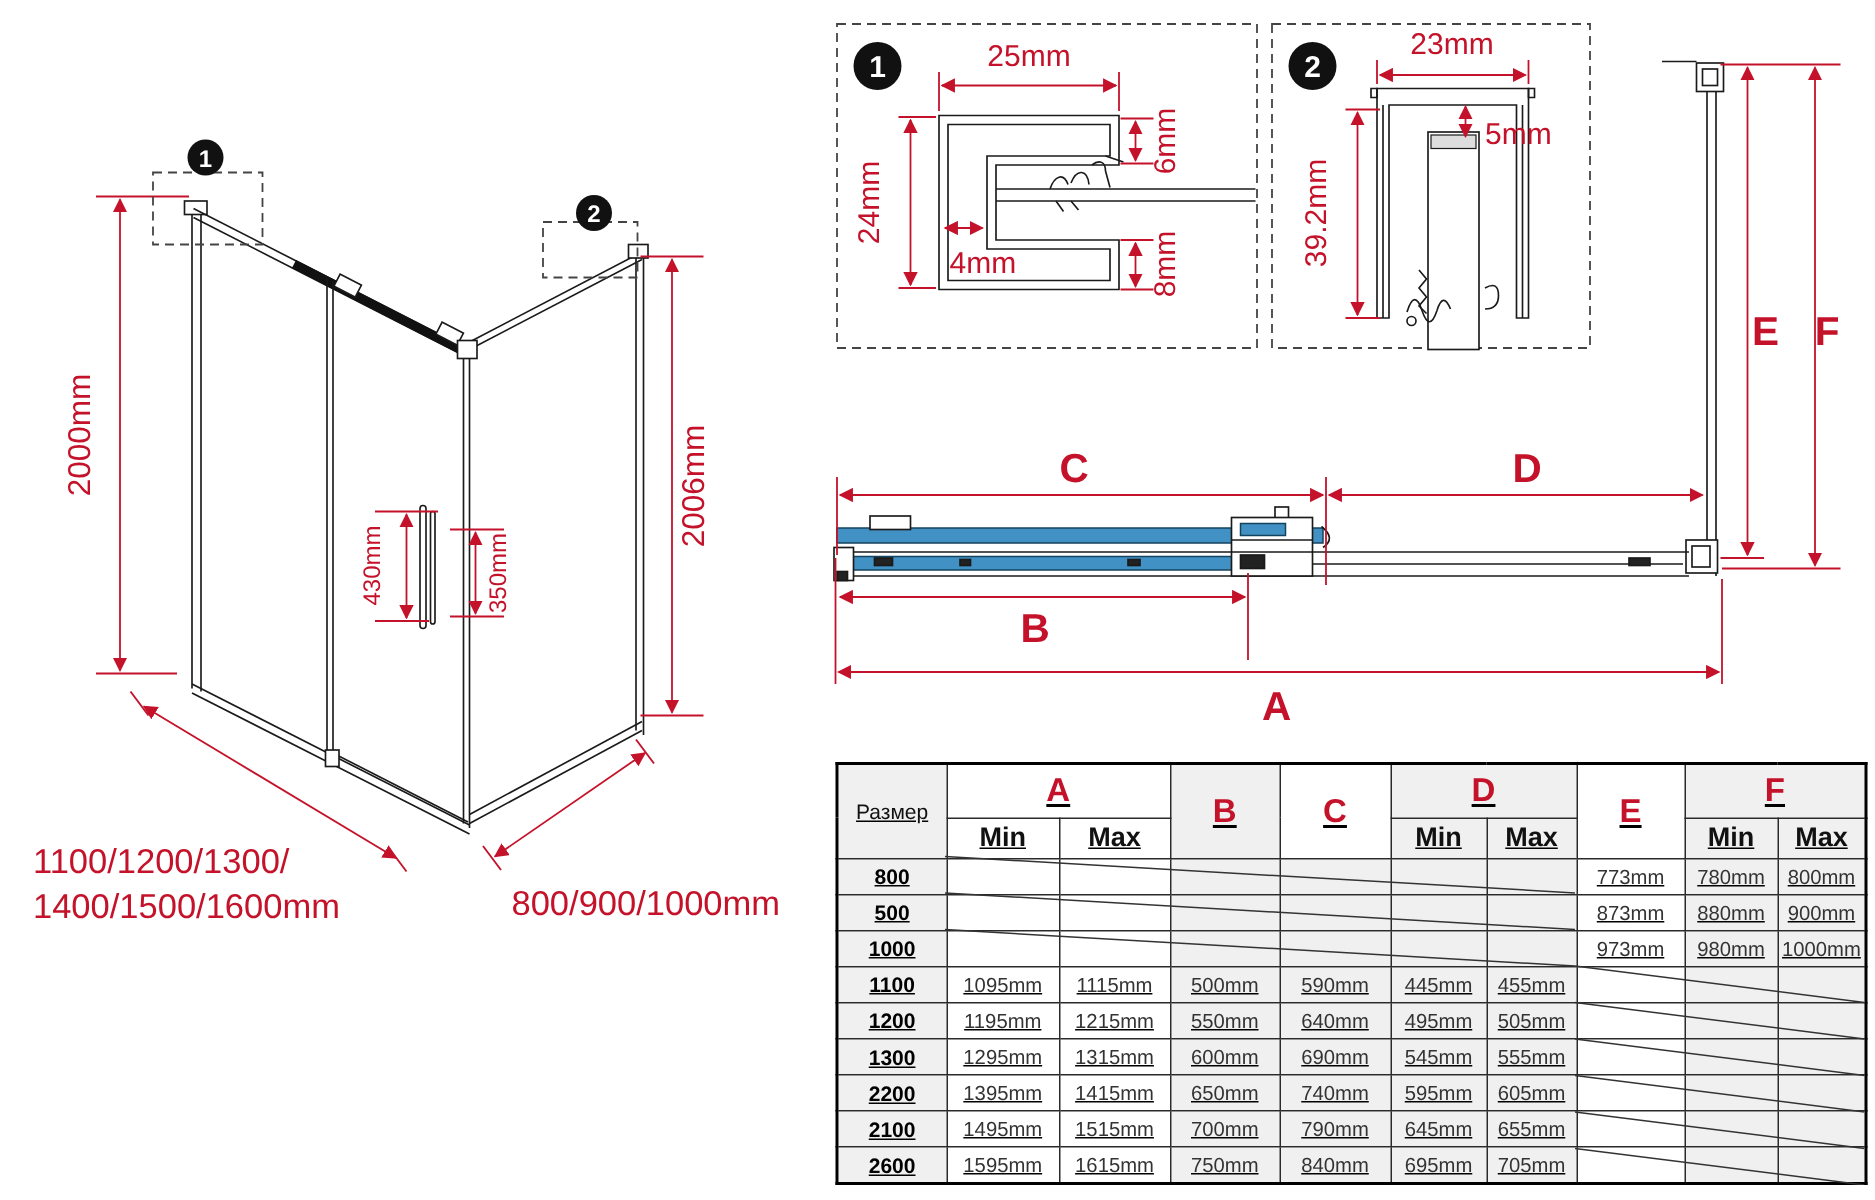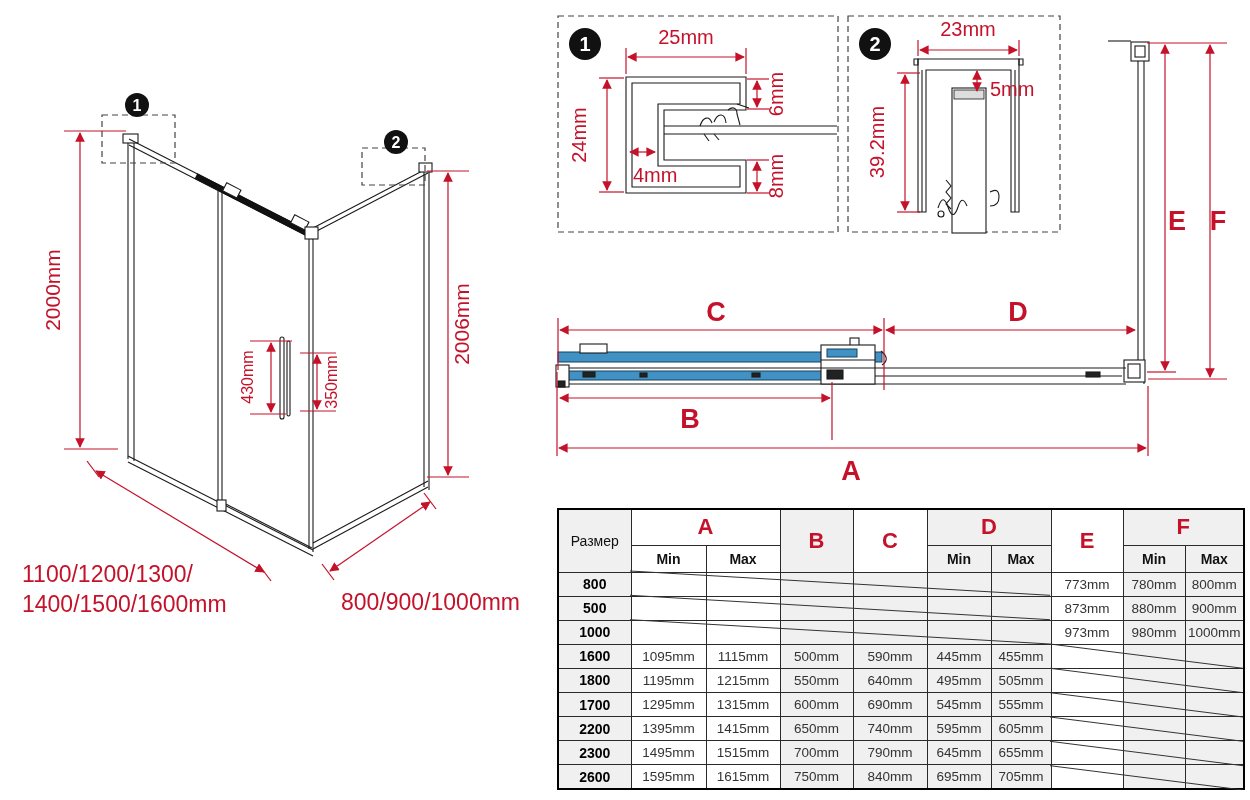"Размер" .size-table table { text-decoration: none -> underline }
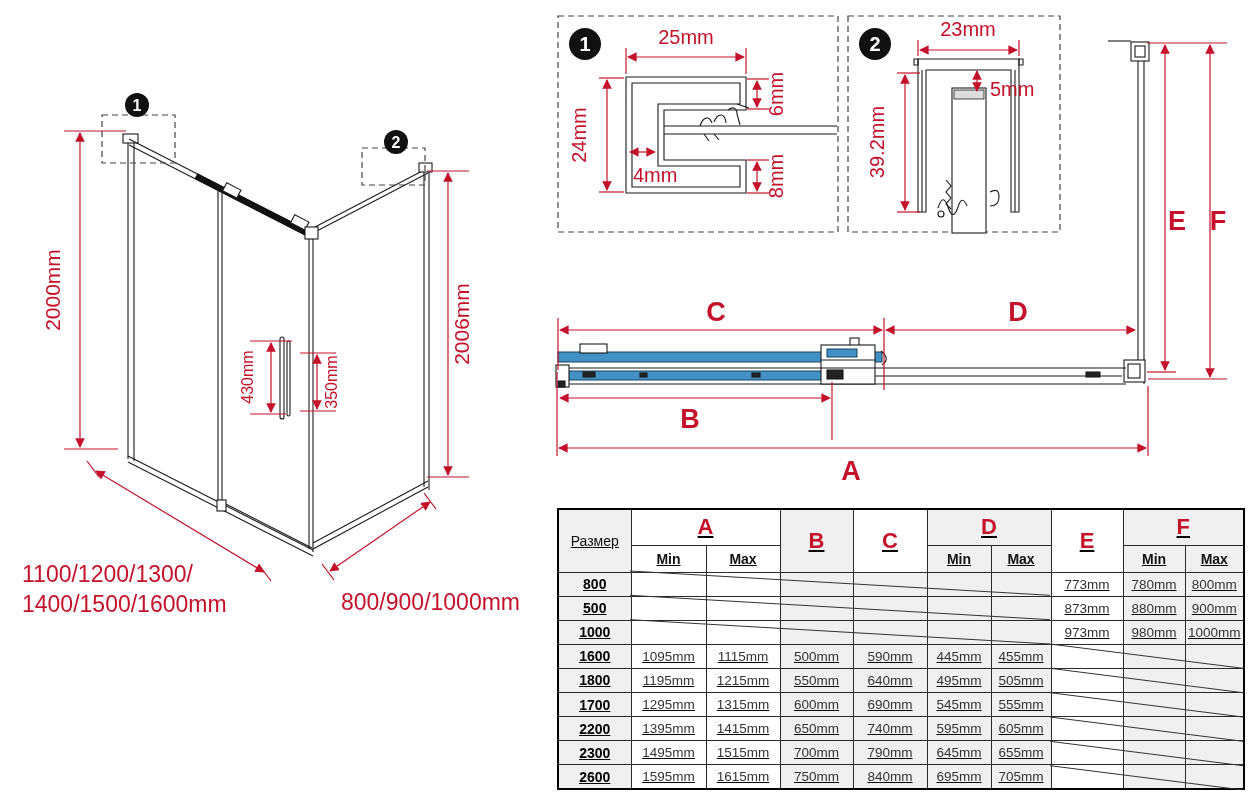"Min" .size-table .mm { font-size: 14px -> 18px }
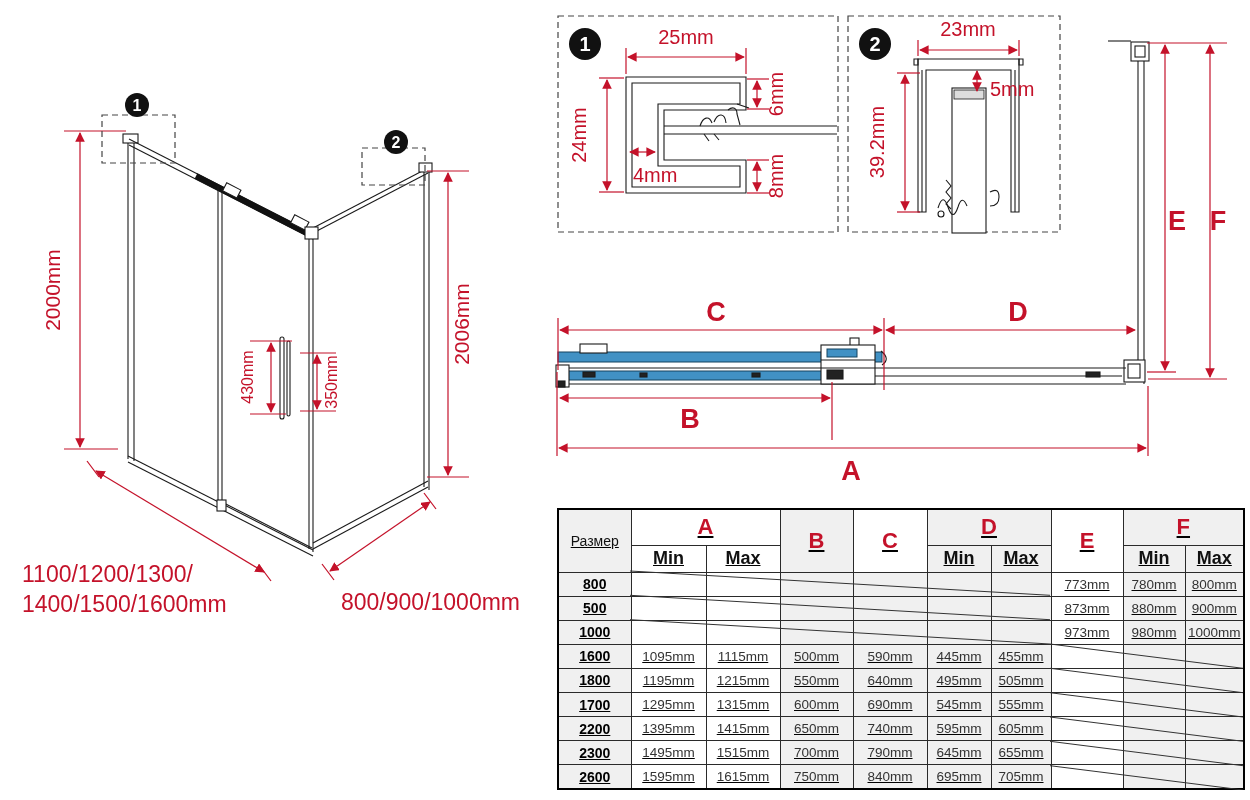"1600" th.rl { text: 1600 -> 1100 }
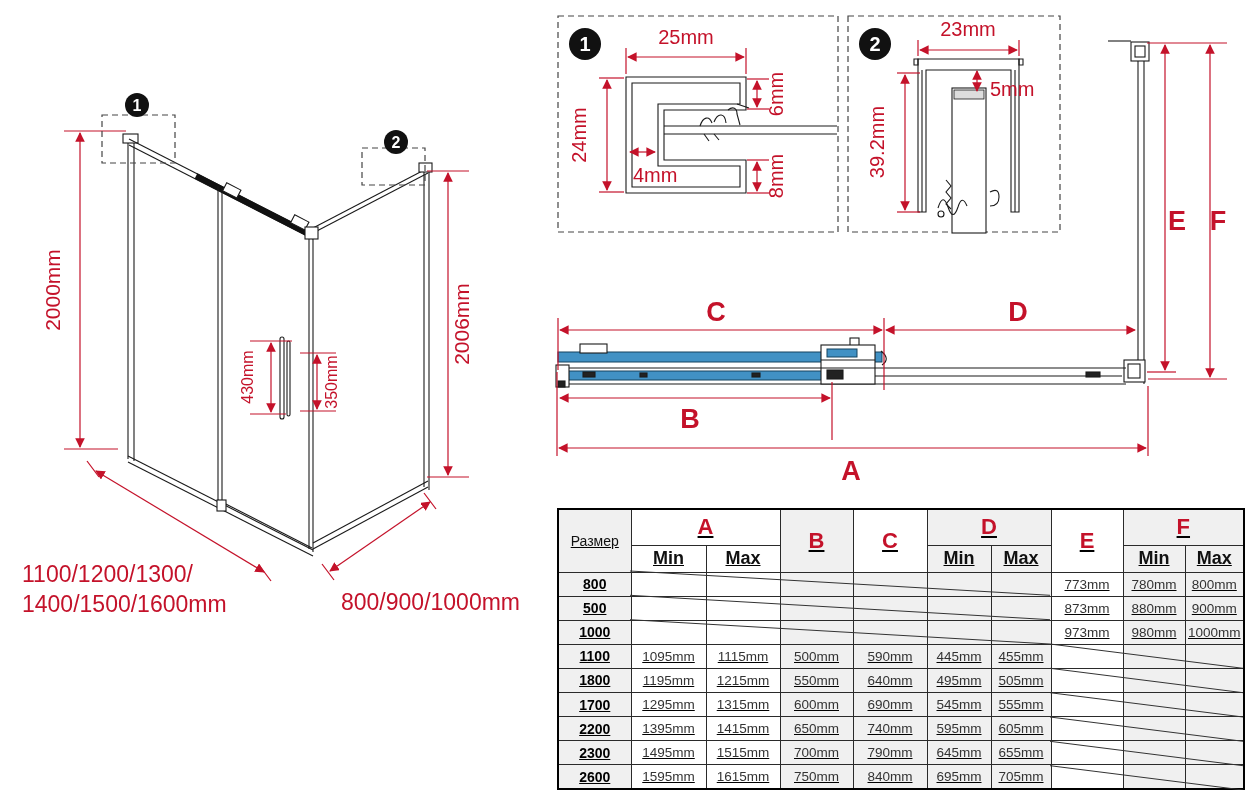"1800" th.rl { text: 1800 -> 1200 }
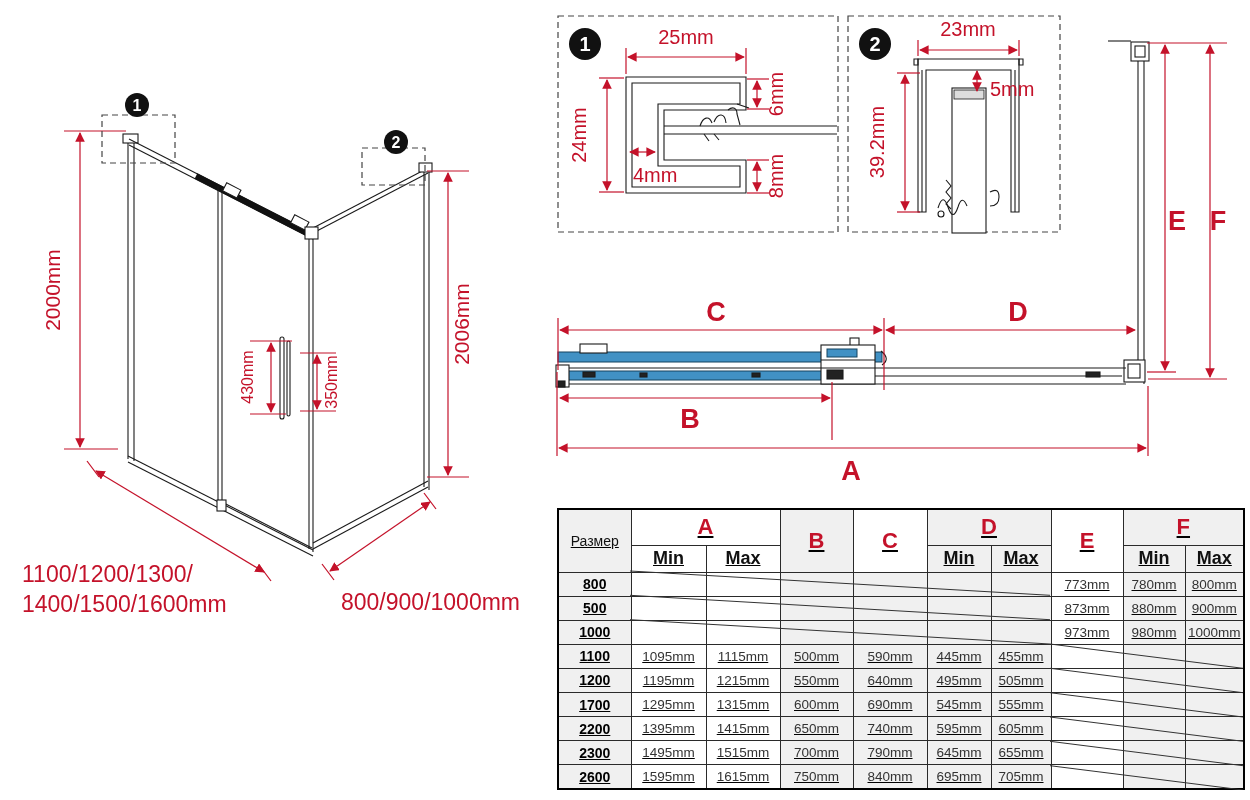"1700" th.rl { text: 1700 -> 1300 }
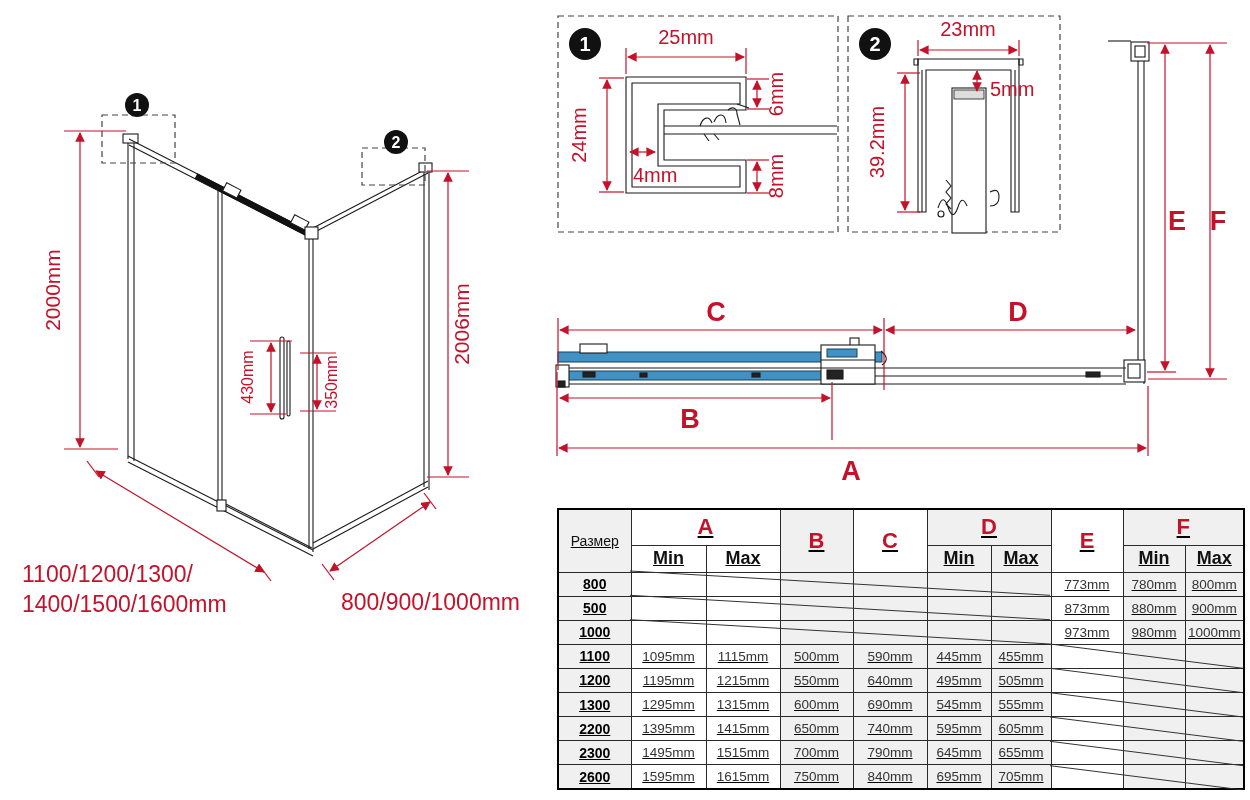"2300" th.rl { text: 2300 -> 2100 }
